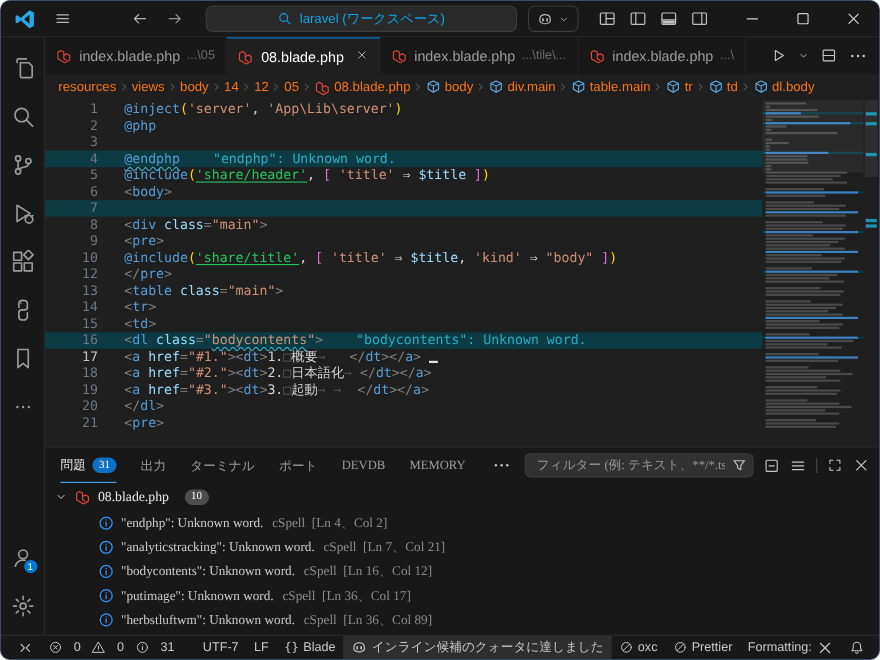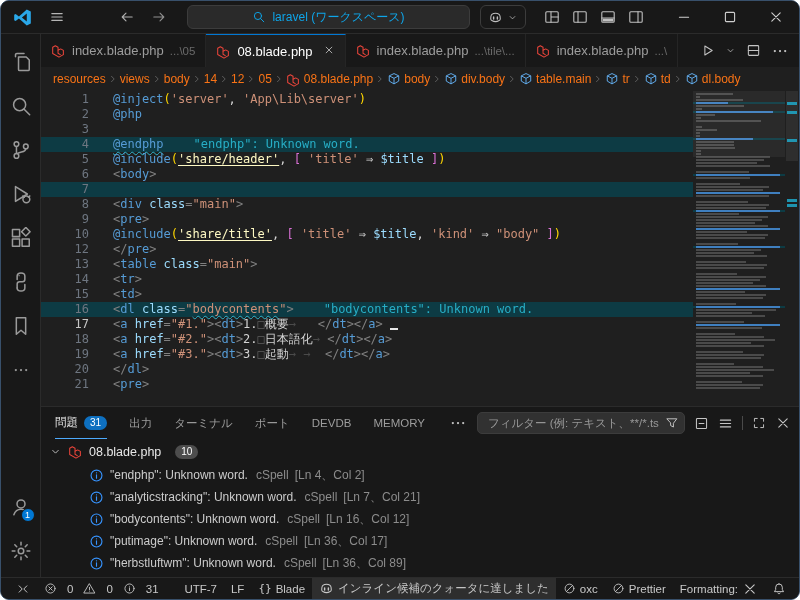"div.body" span { text: div.body -> div.main }
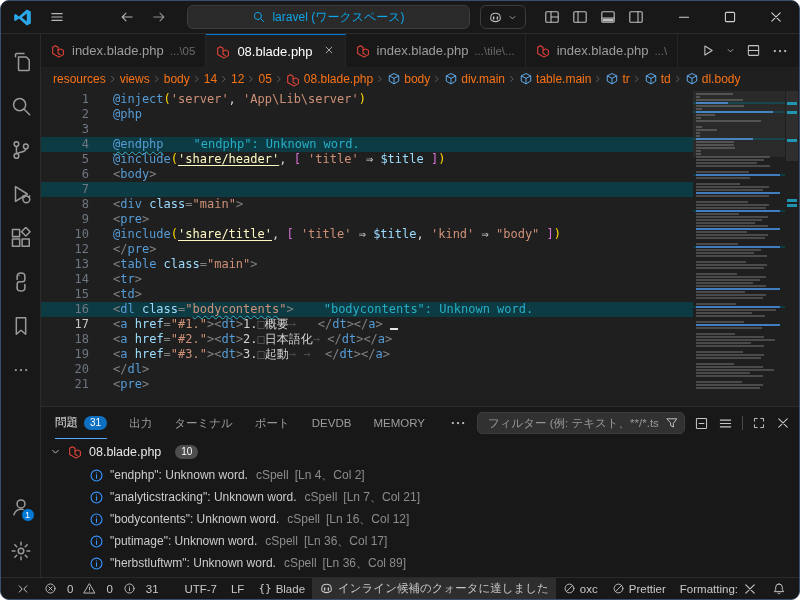"'share/header'" .c-stu { color: #fef9c3 -> #22c55e }
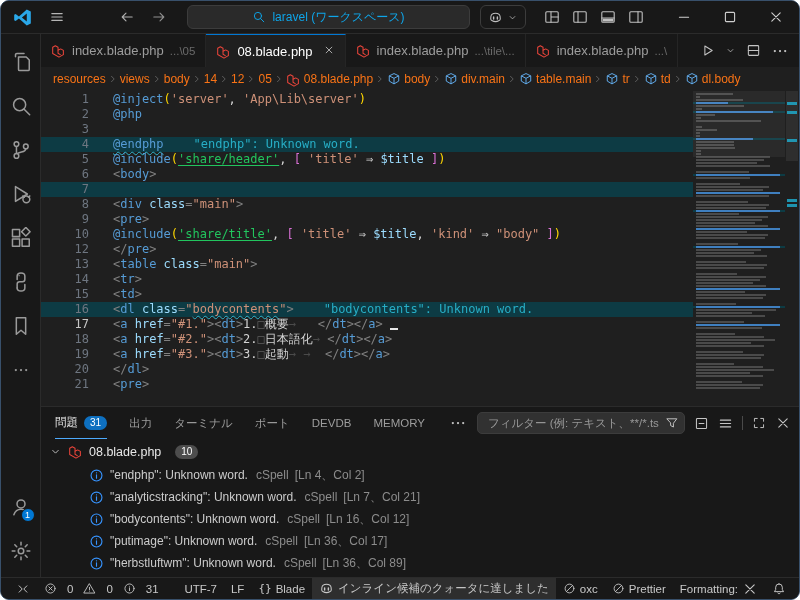"問題" .panel { font-family: none -> Liberation Serif, serif }
